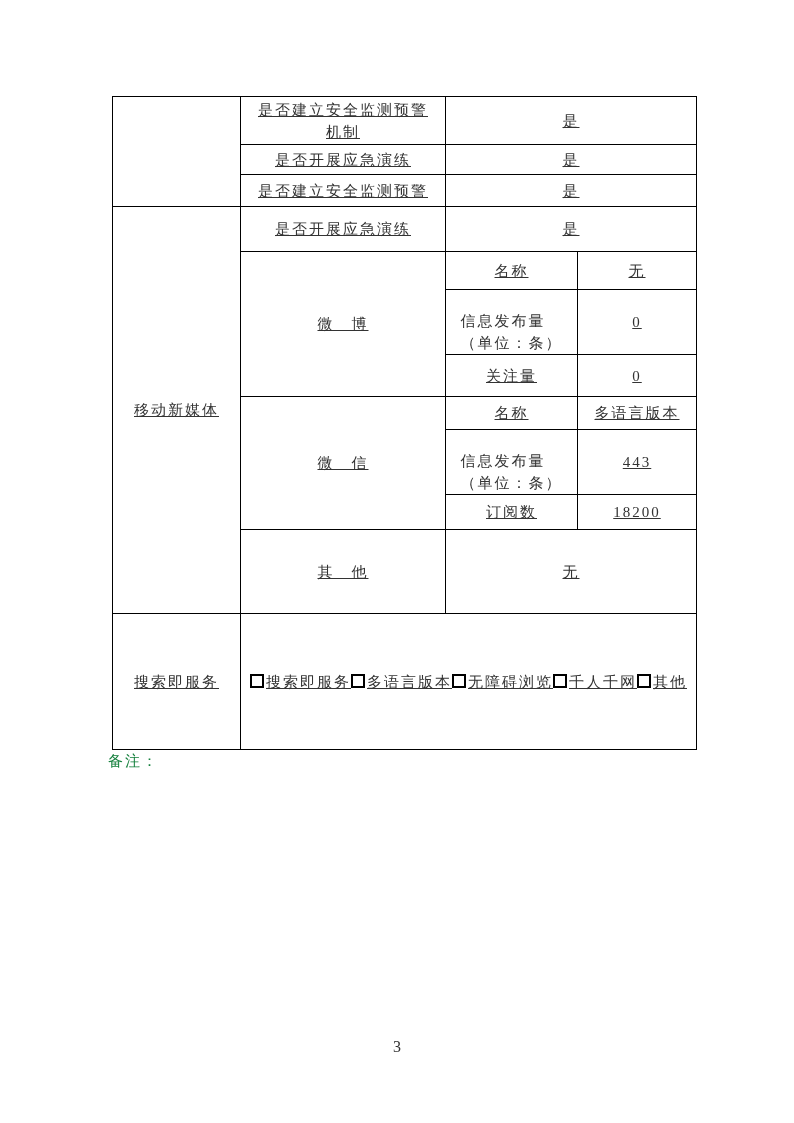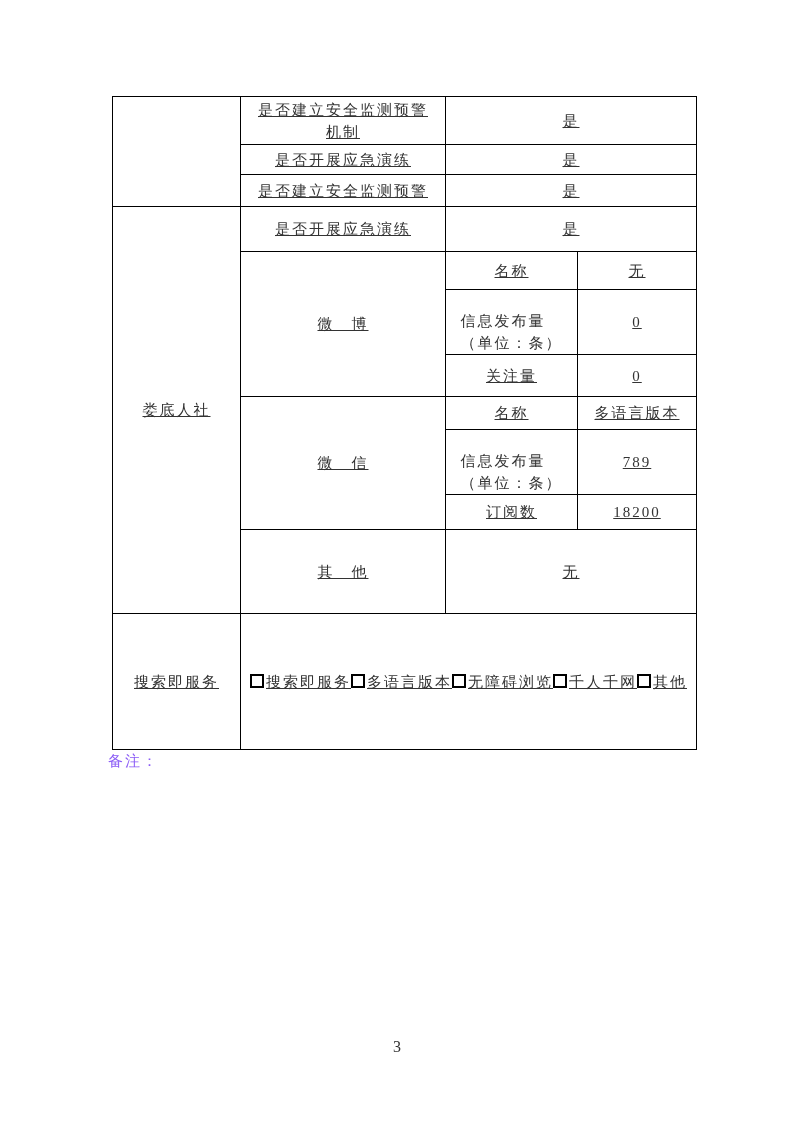"娄底人社" td { text: 娄底人社 -> 移动新媒体 }
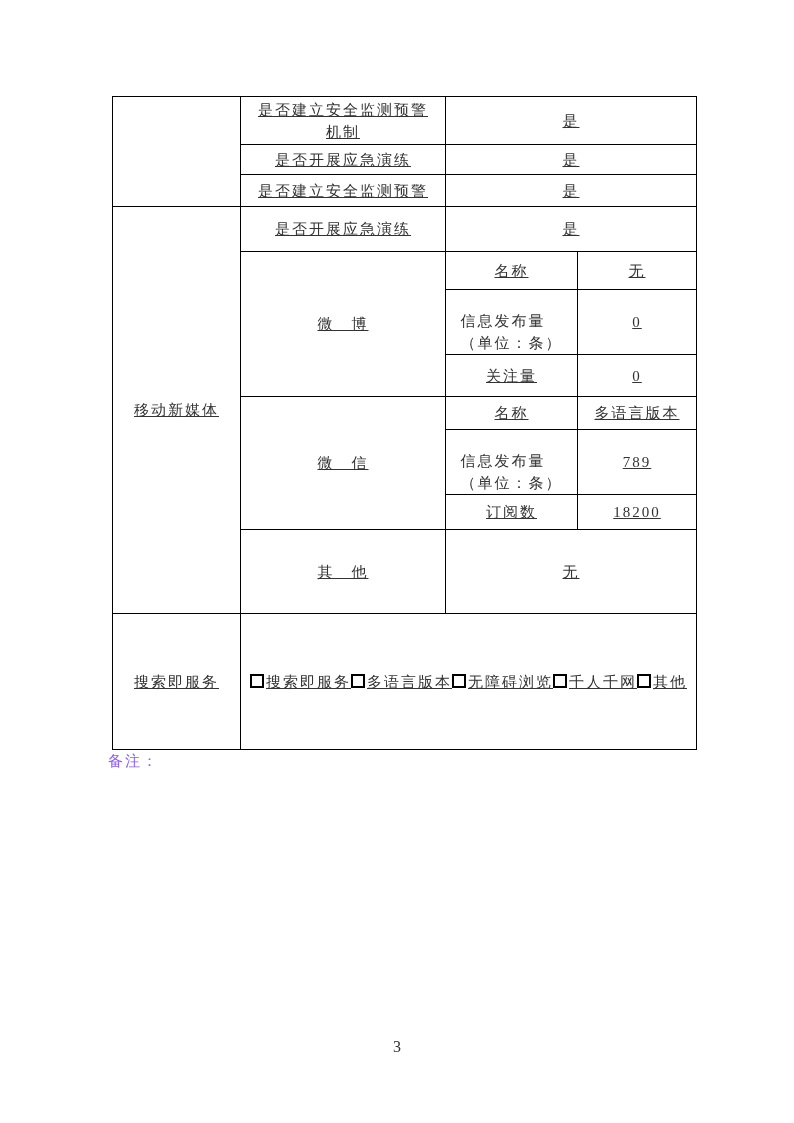"789" td.num { text: 789 -> 443 }
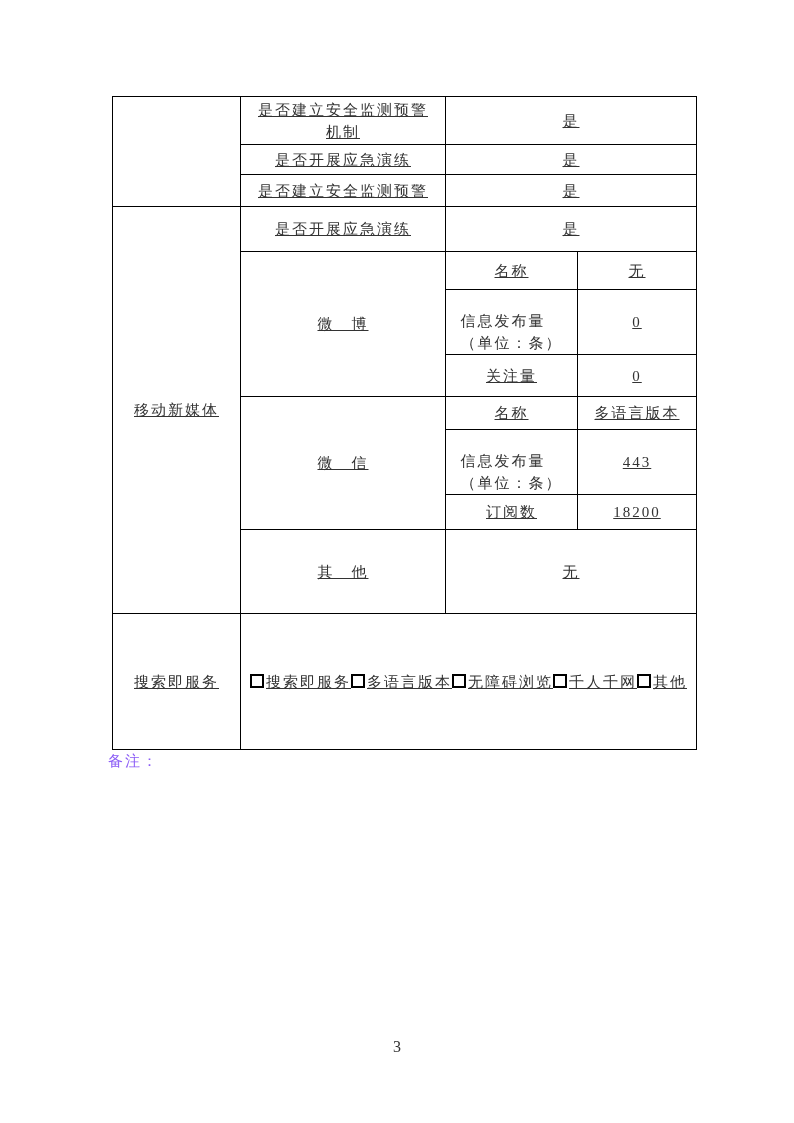"备注：" .notes { color: #8b5cf6 -> #15803d }
